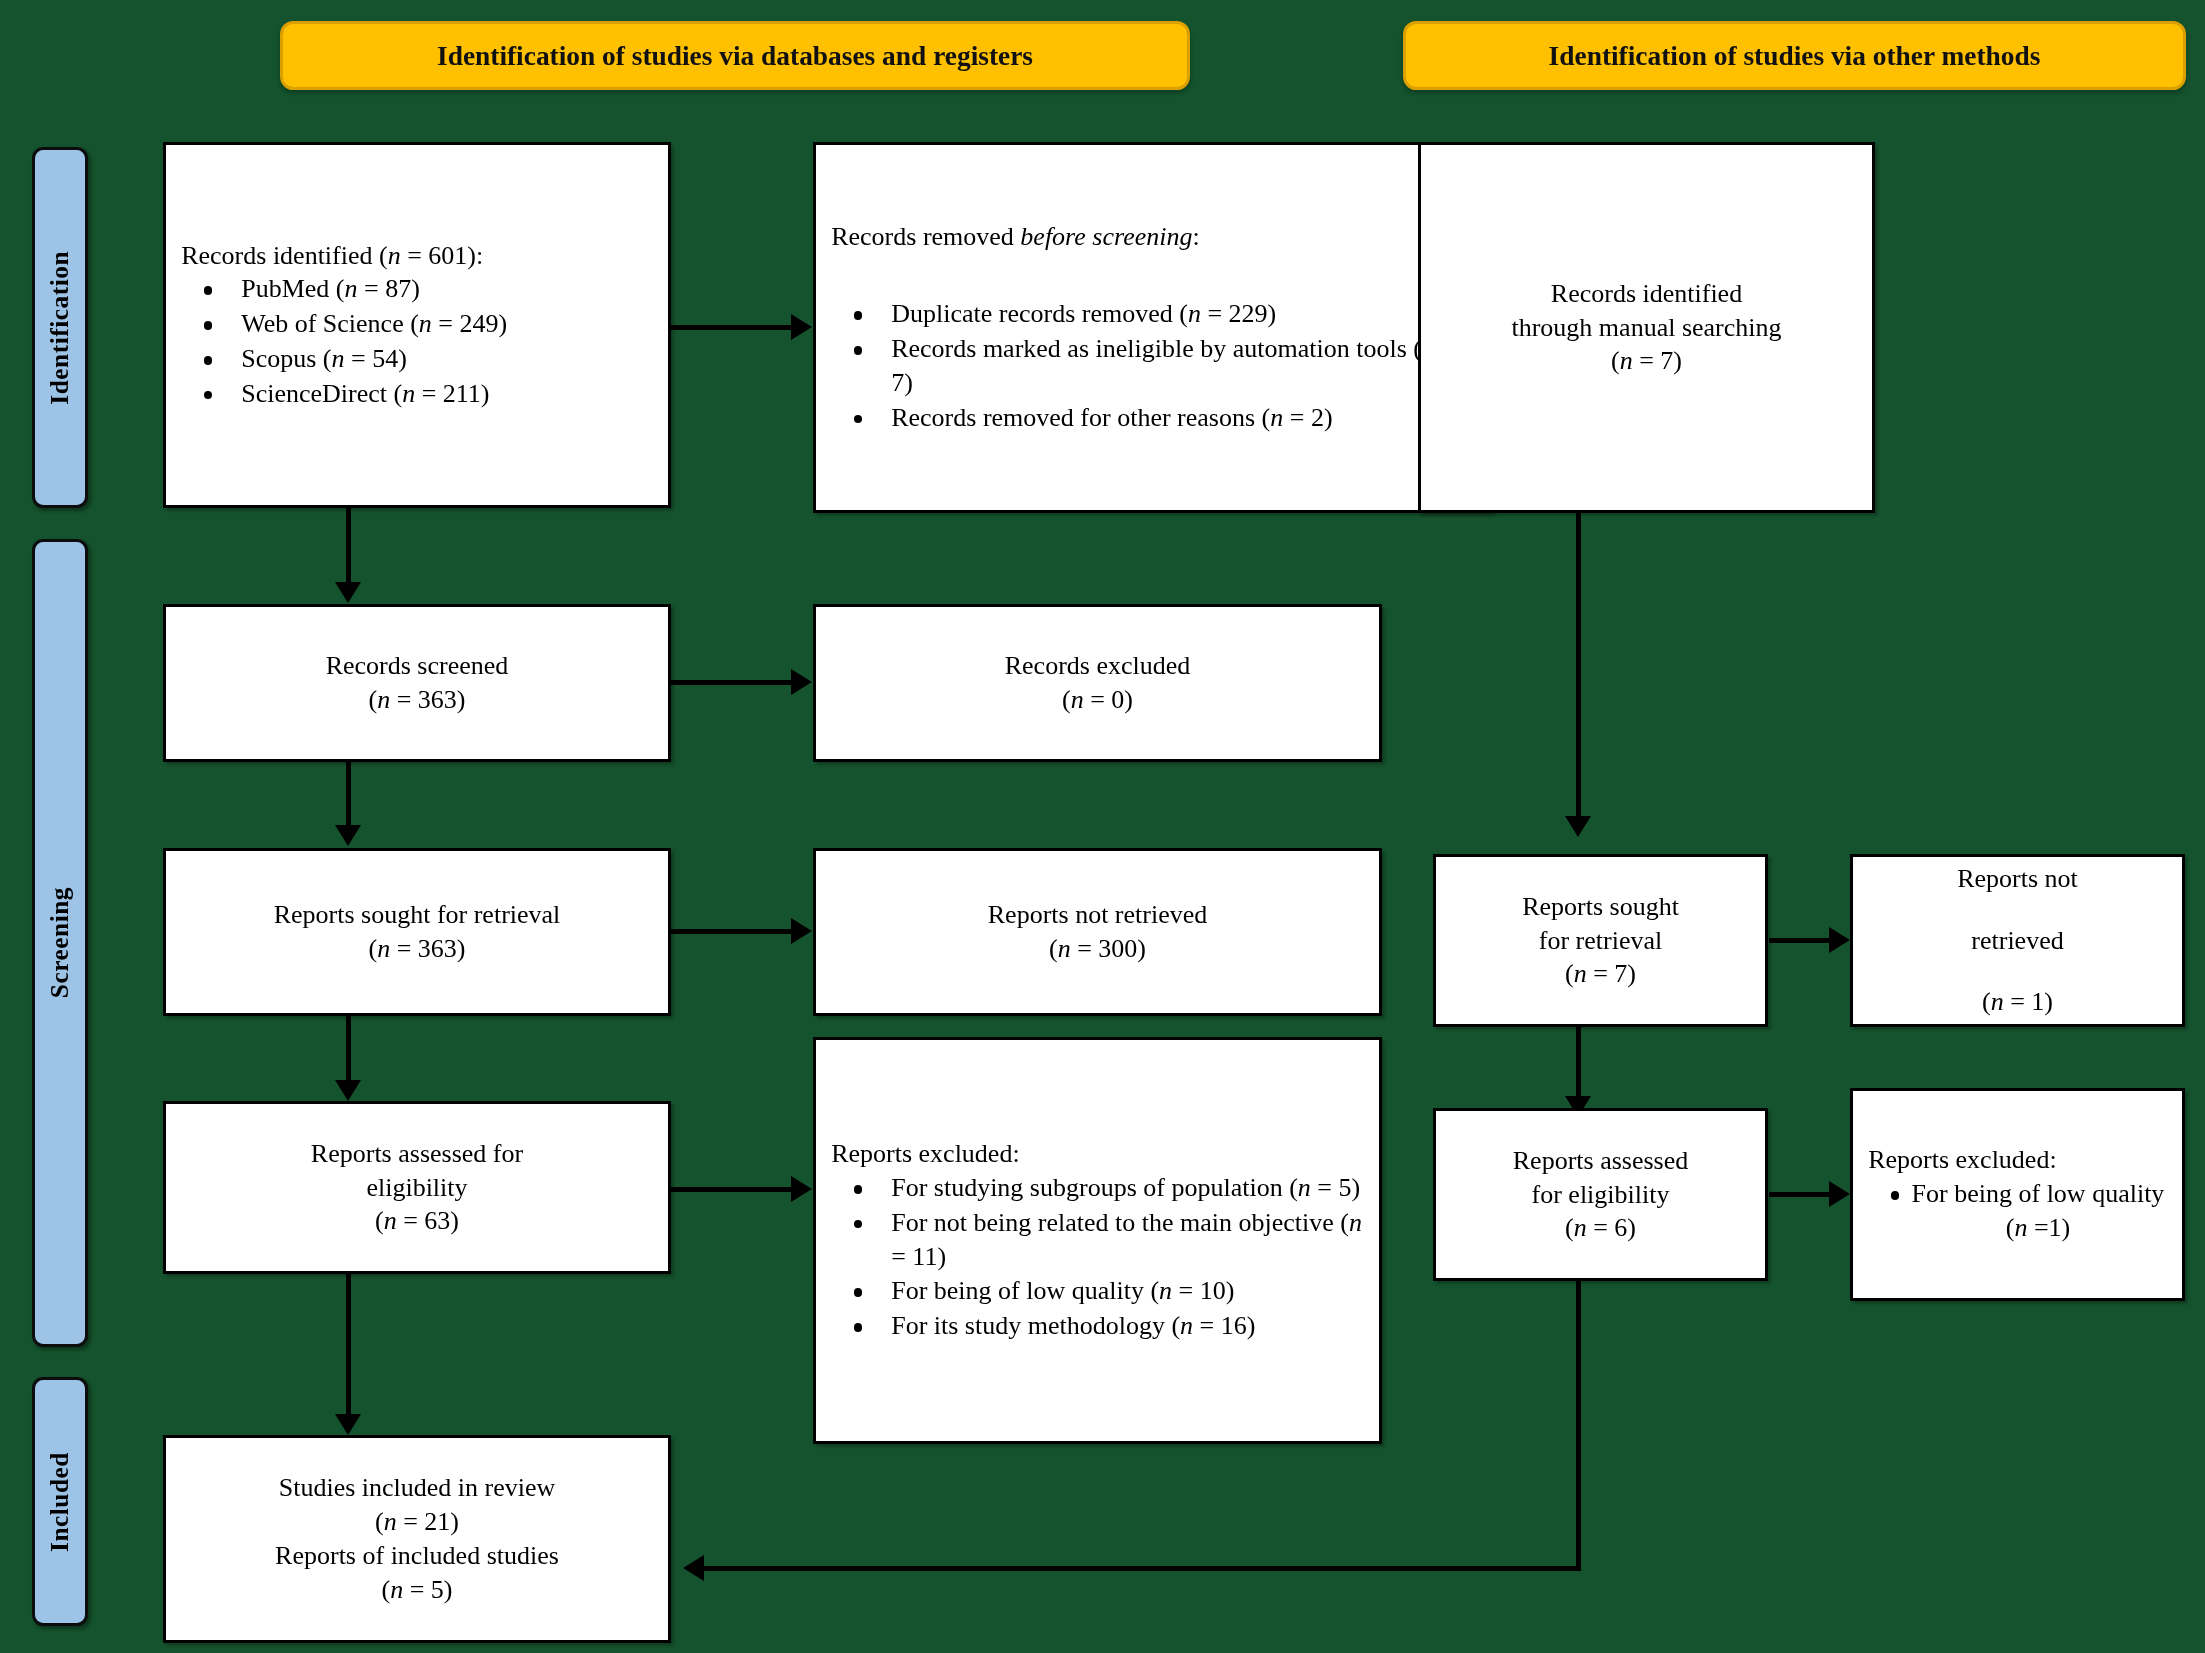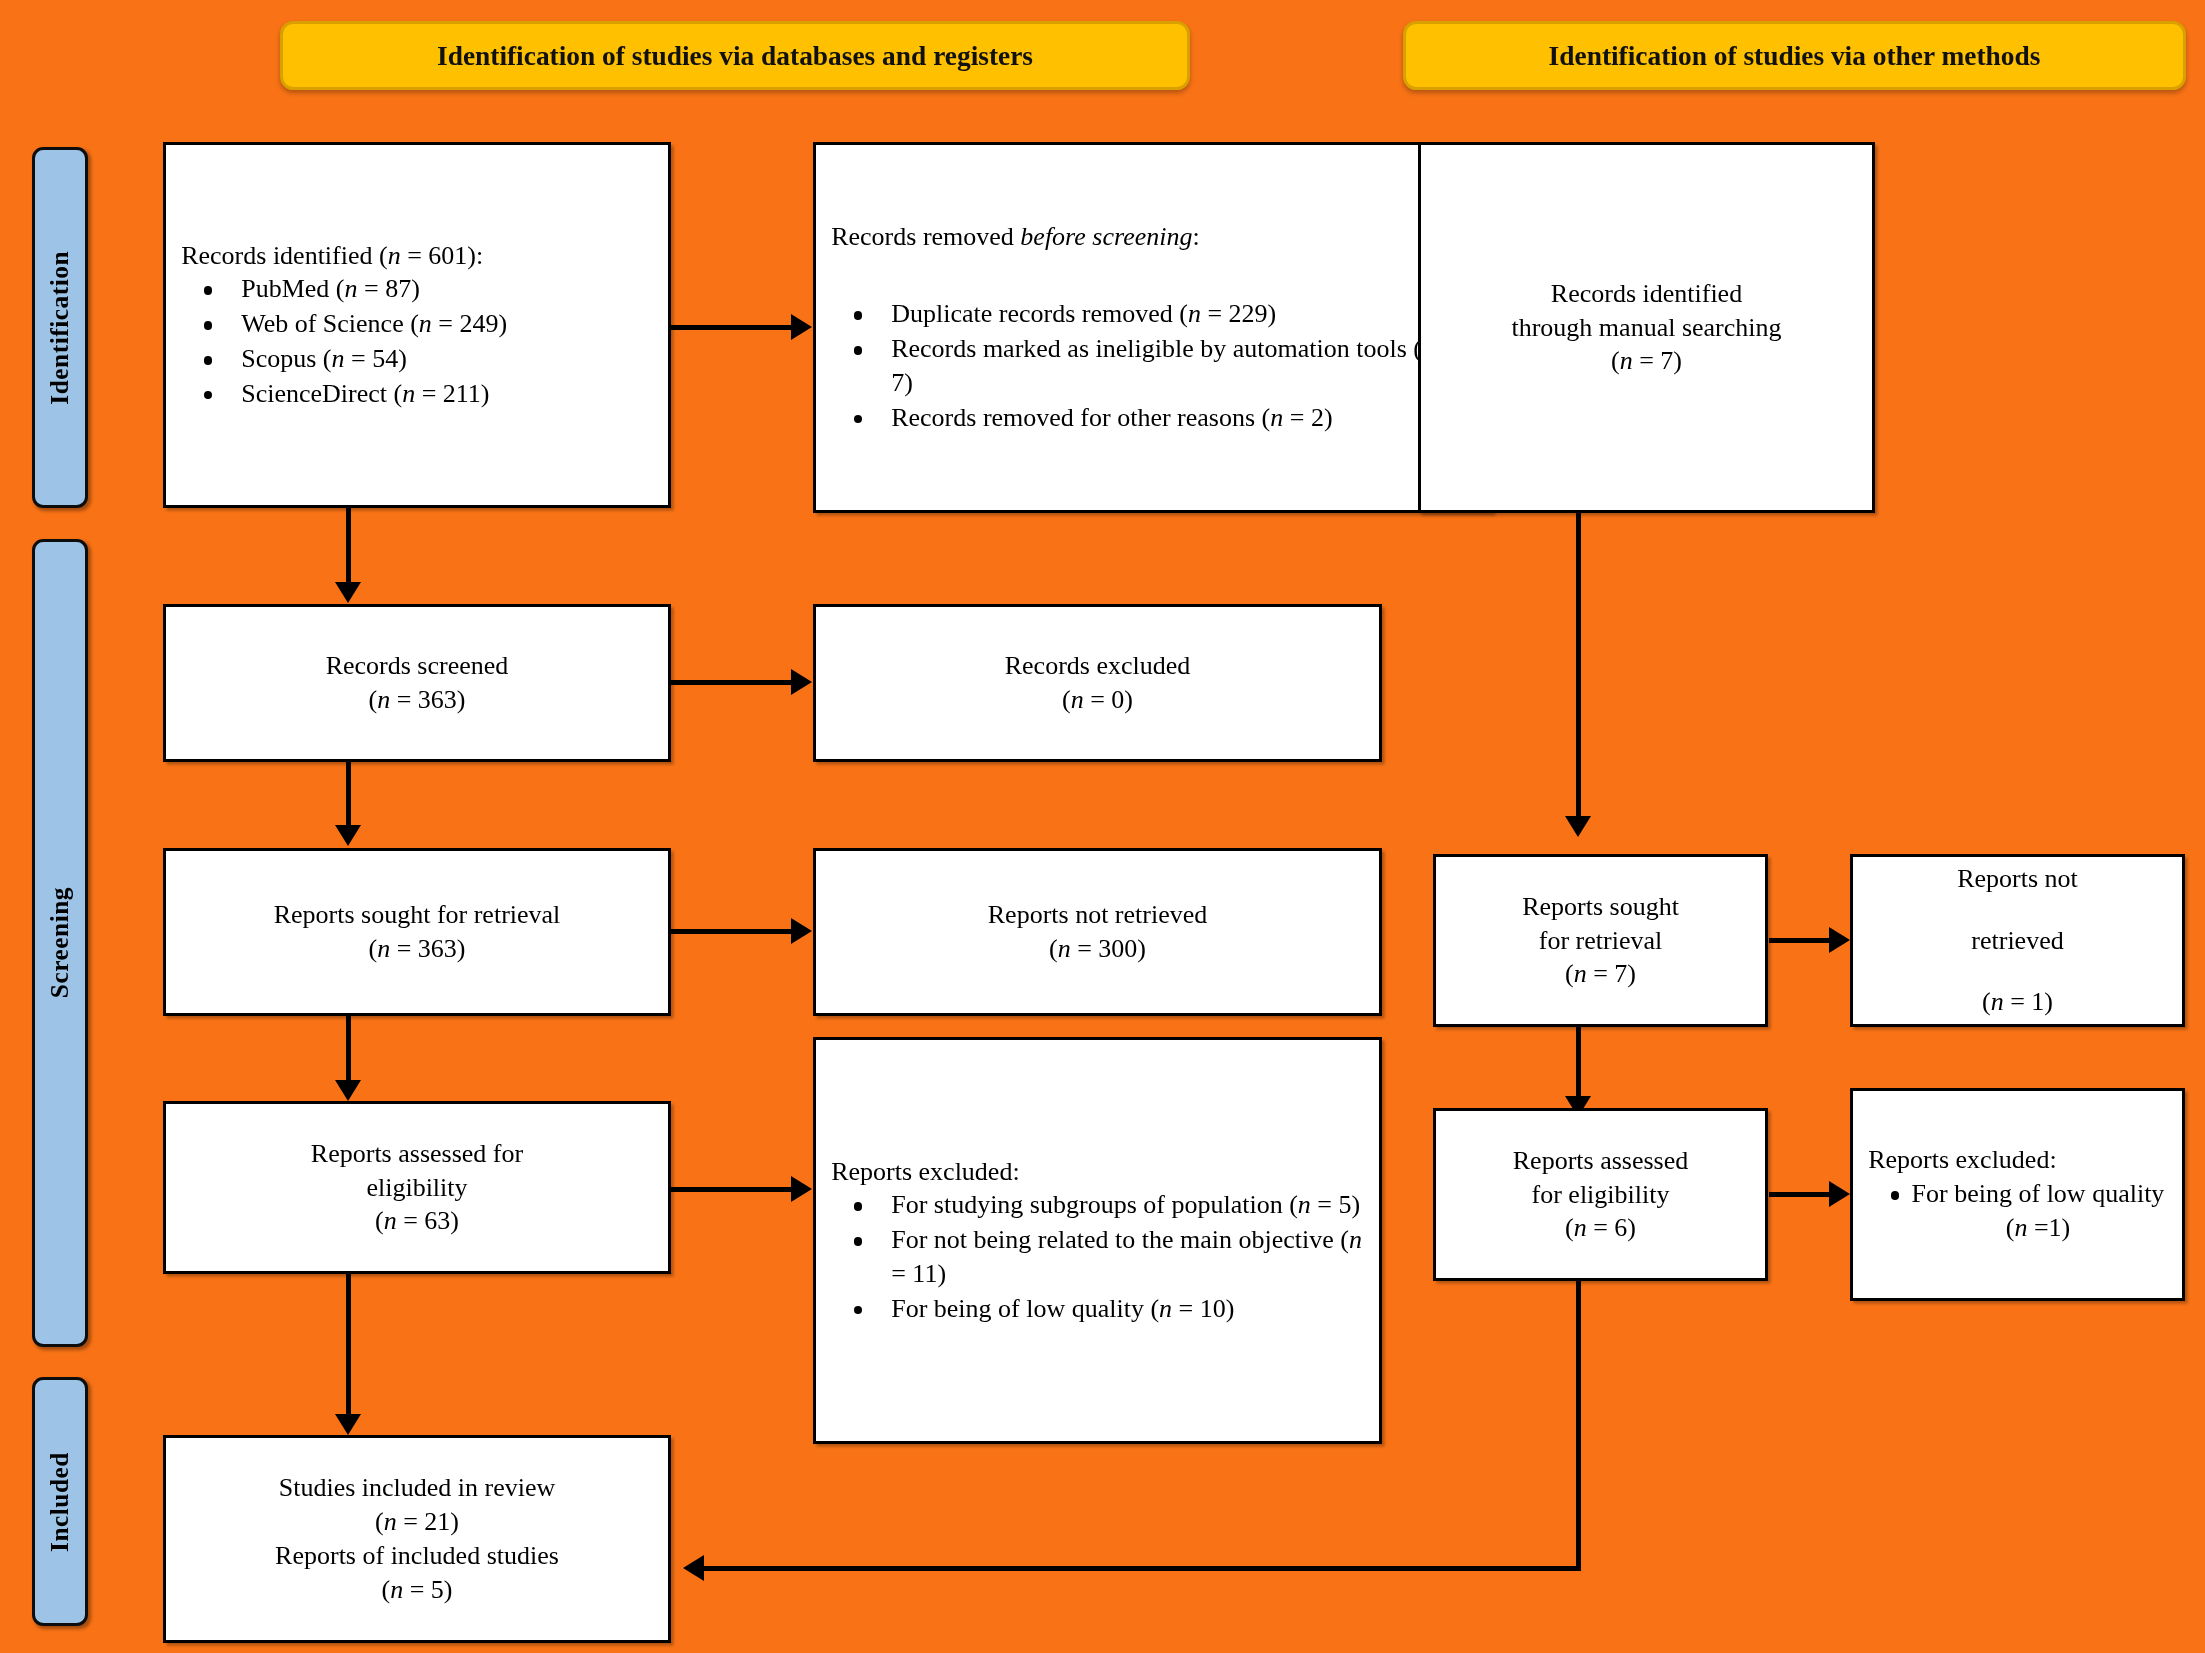"Identification of studies via databases" #stage { background: #f97316 -> #14532d }
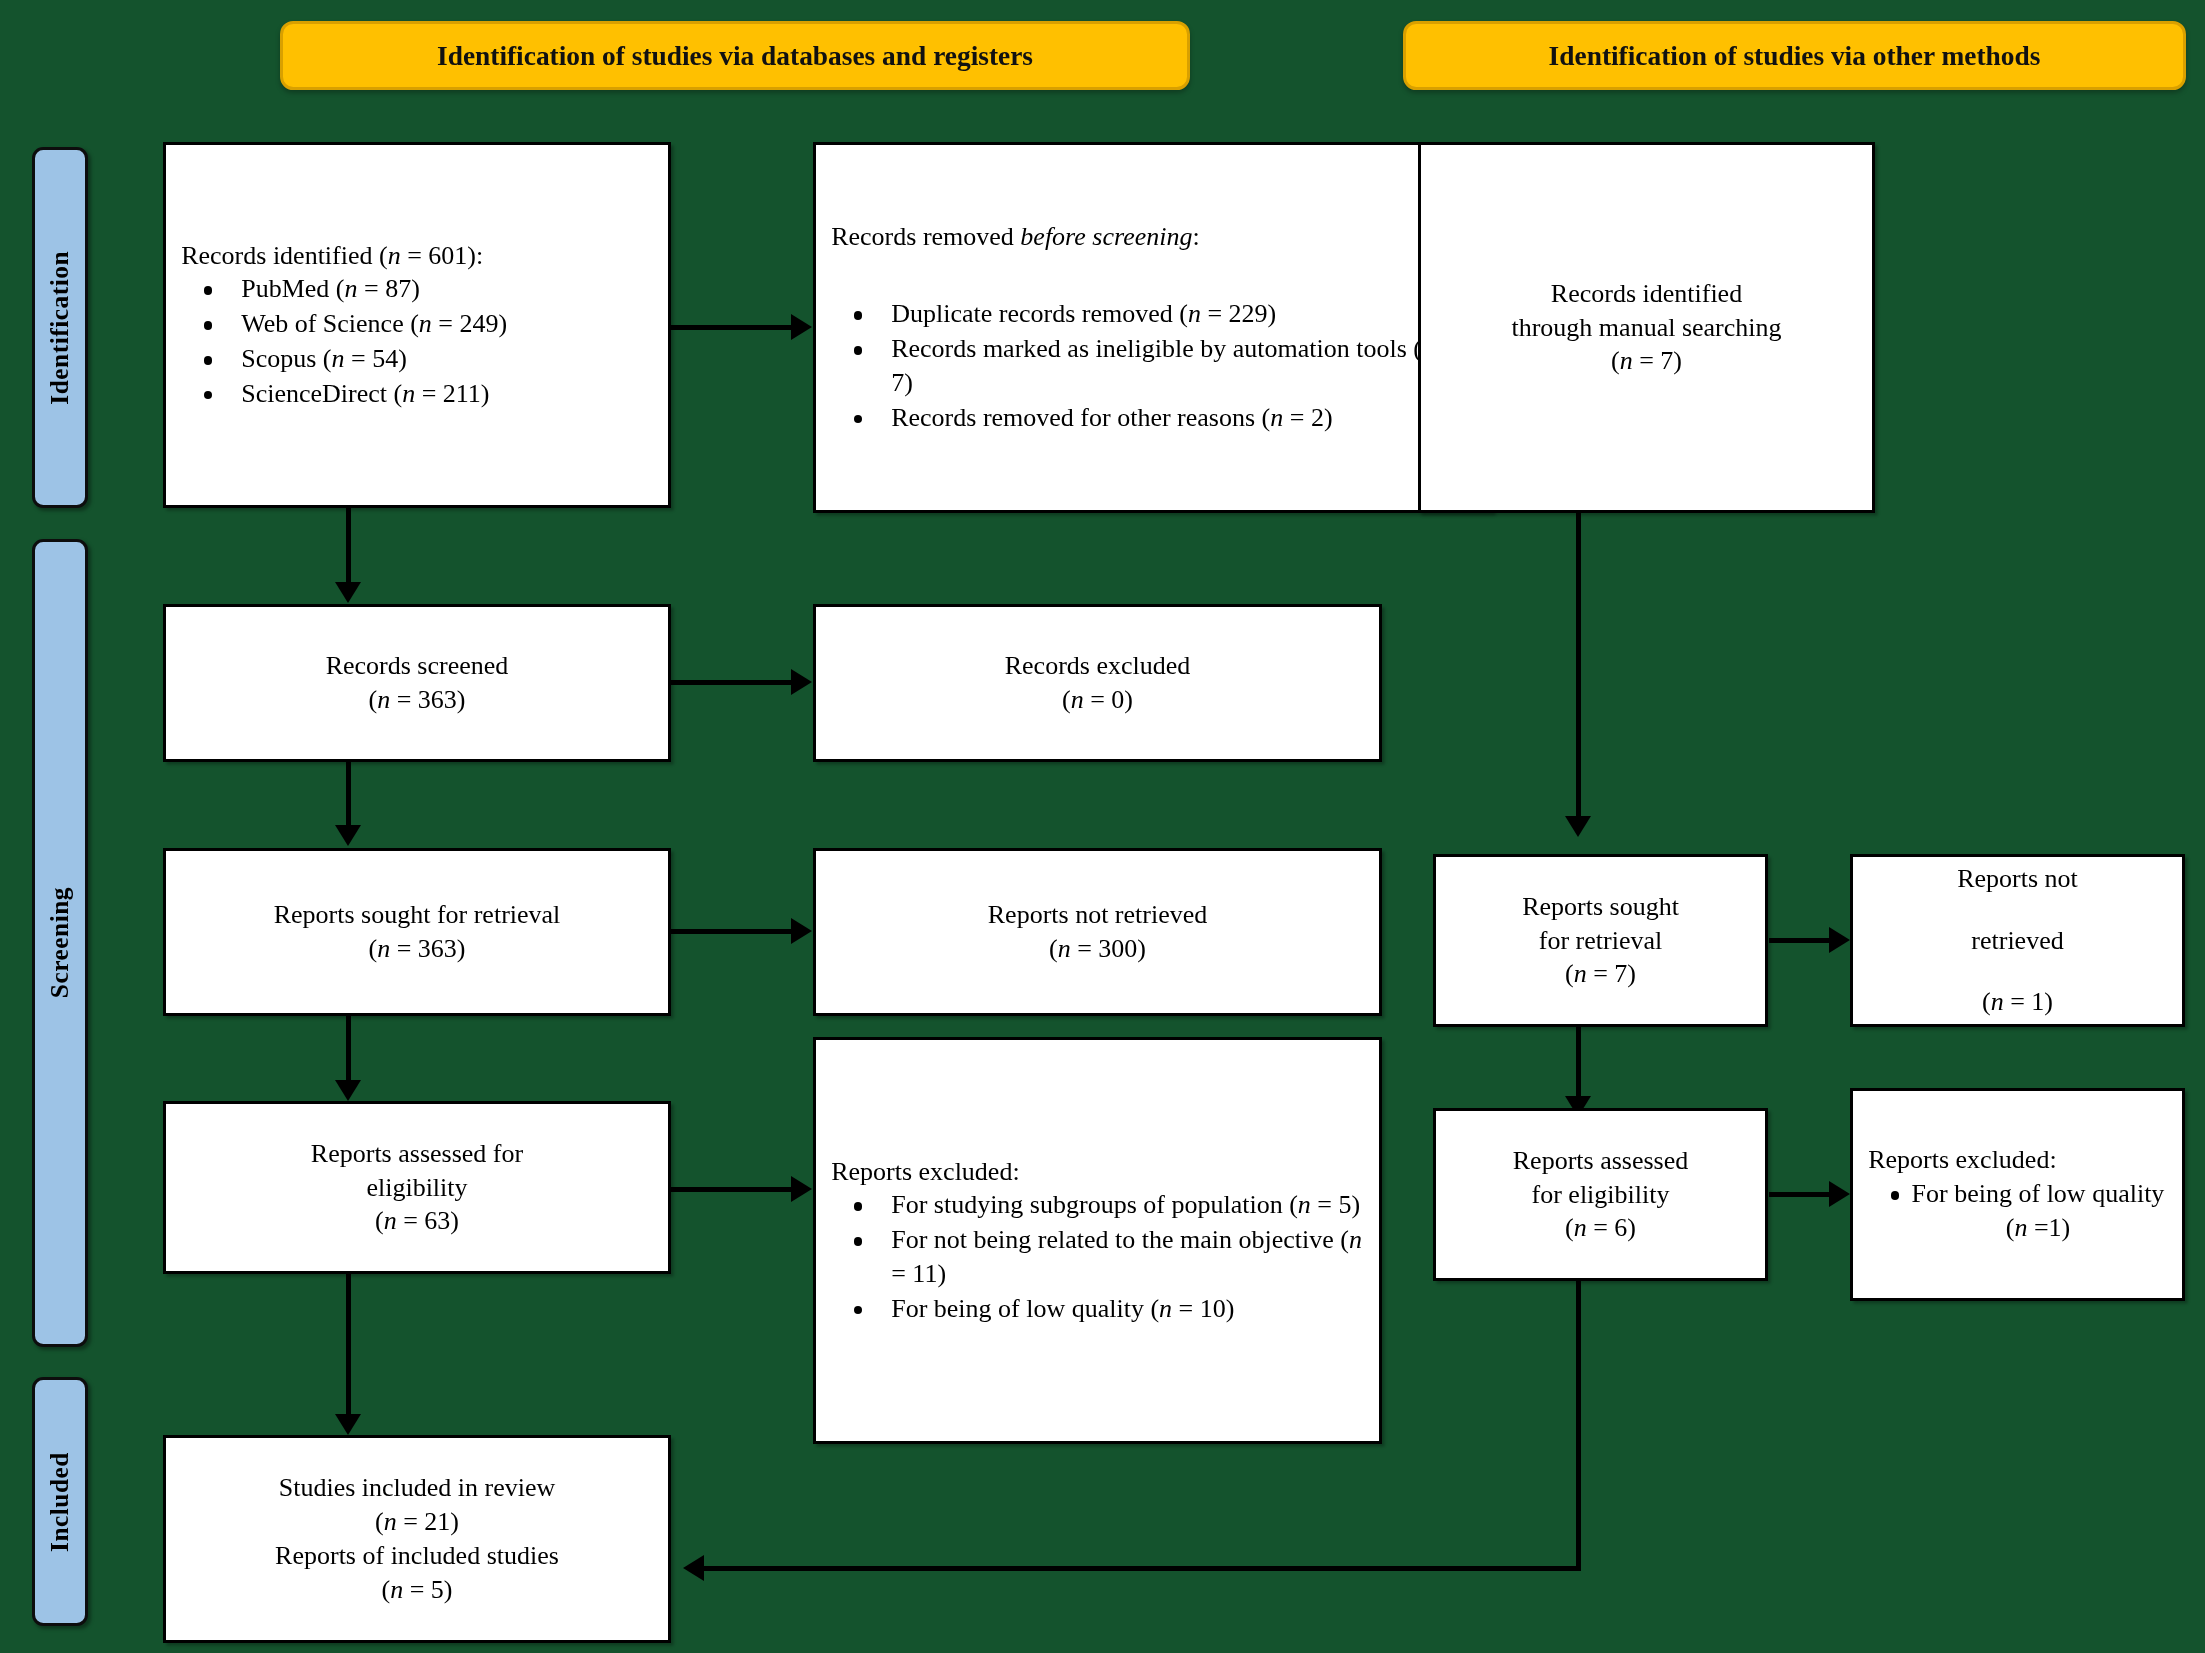"For its study methodology (n" li { html: none -> <li>For its study methodology (<i>n</i> = 16)</li> }
